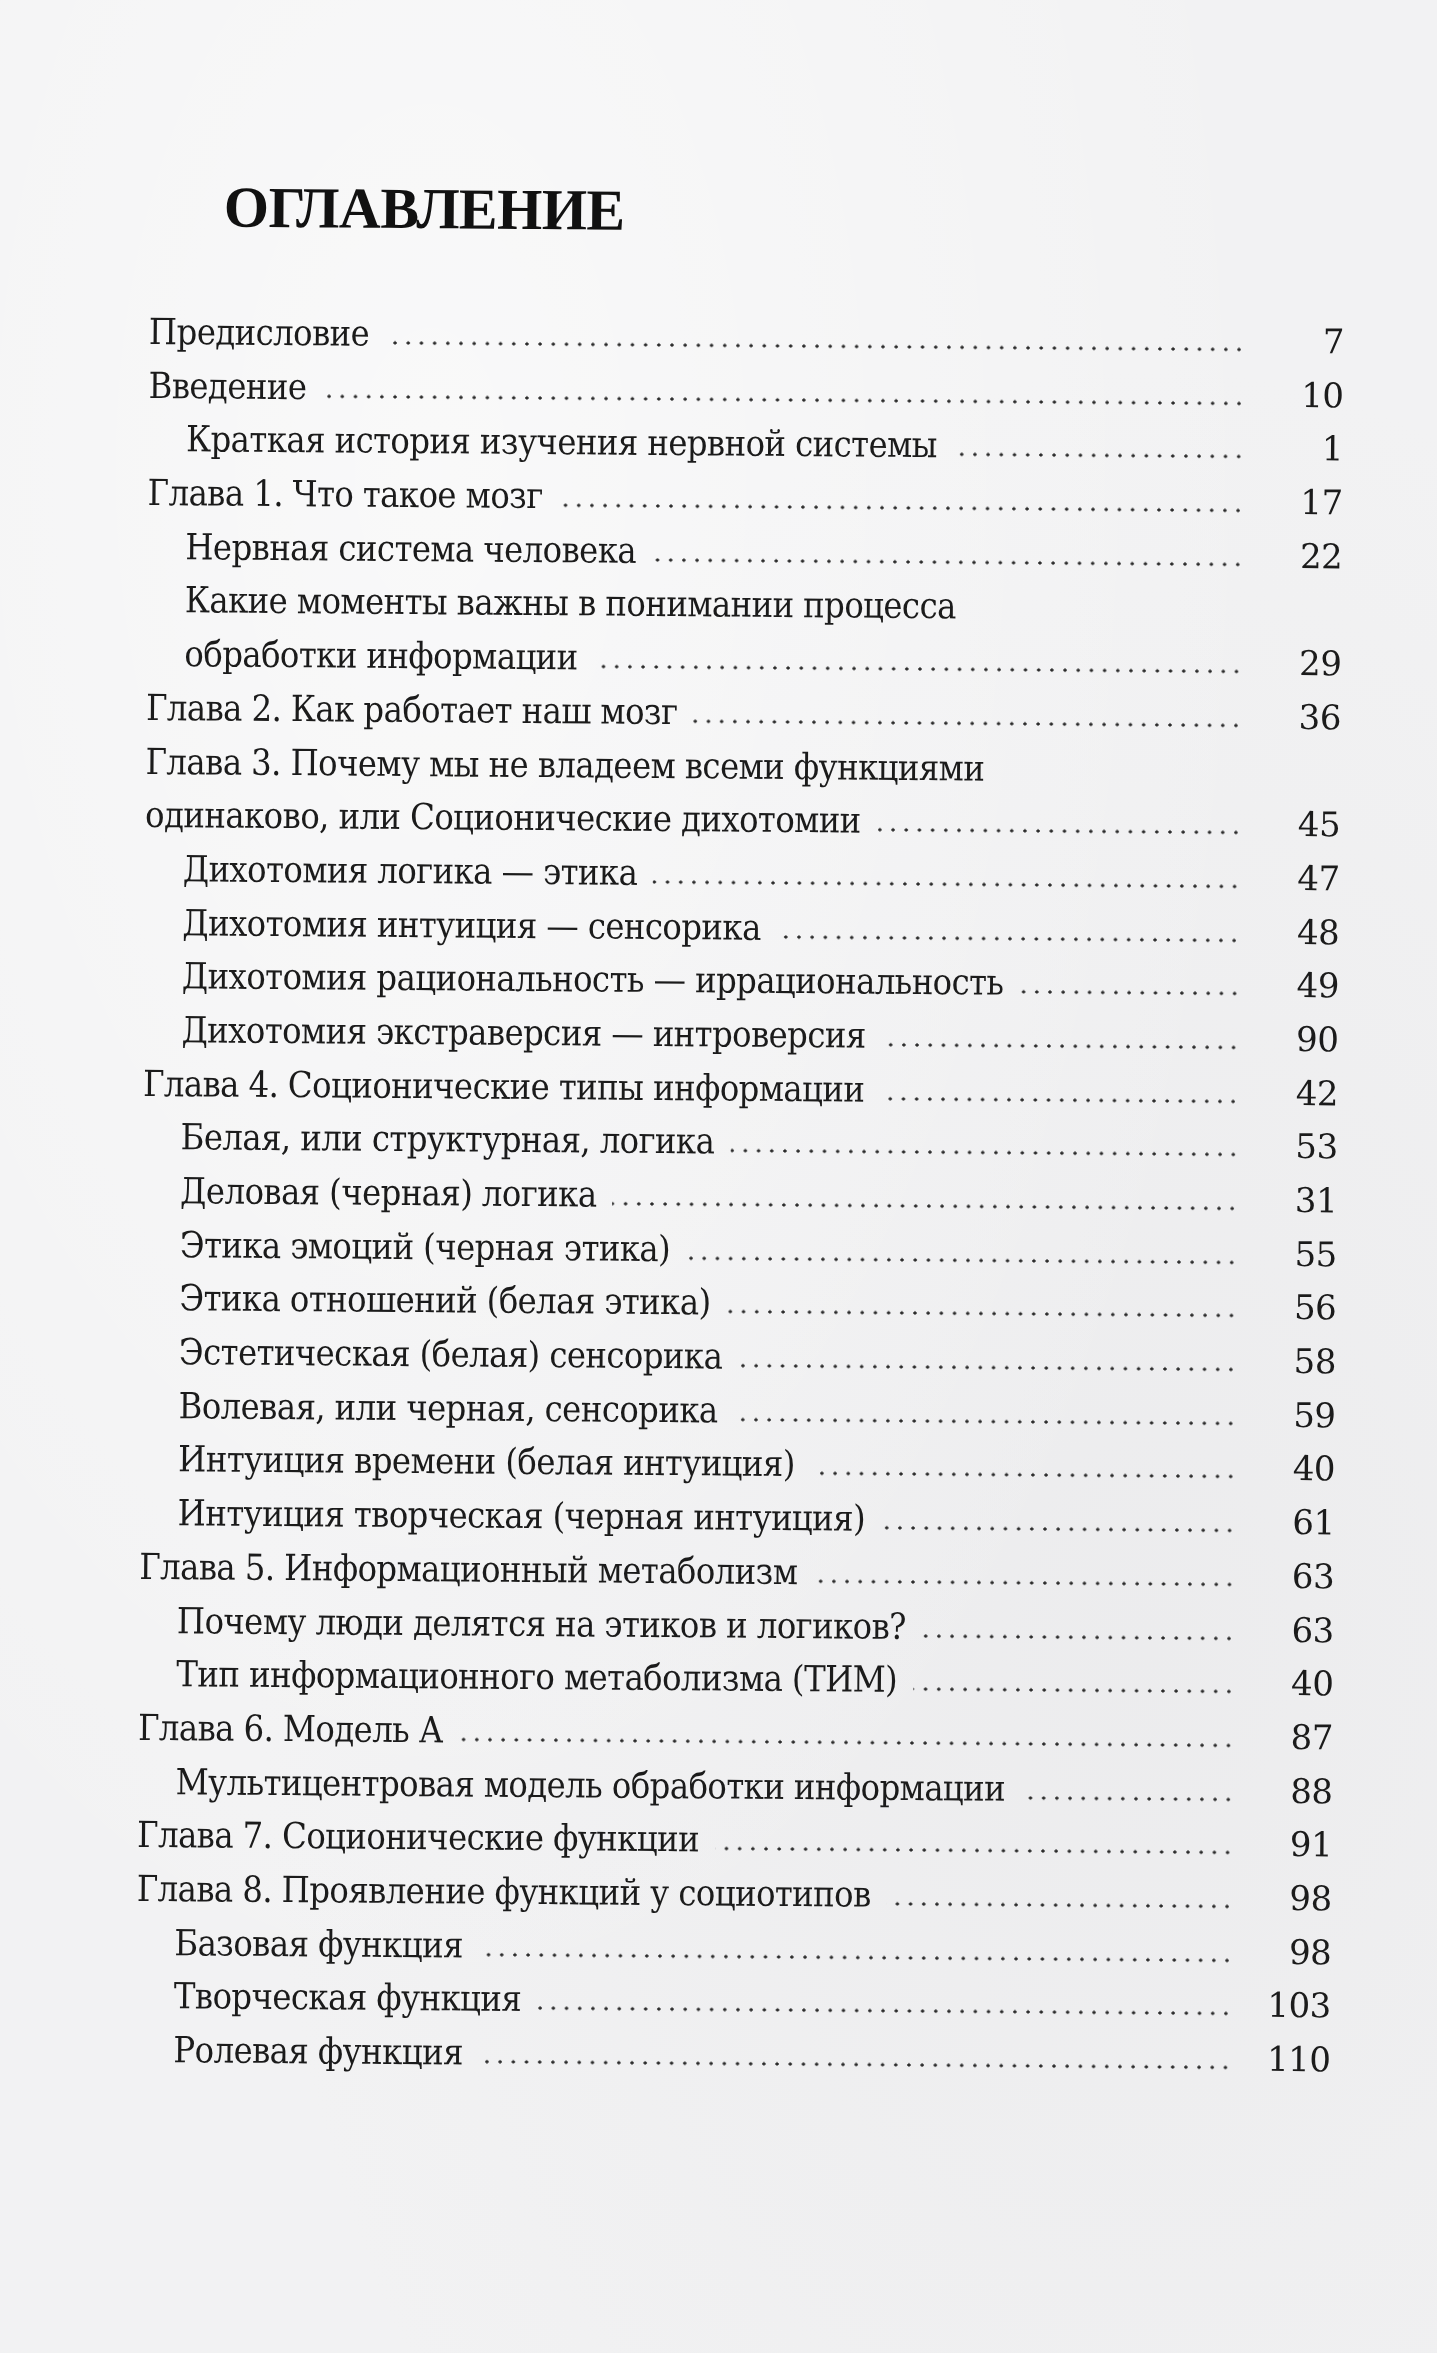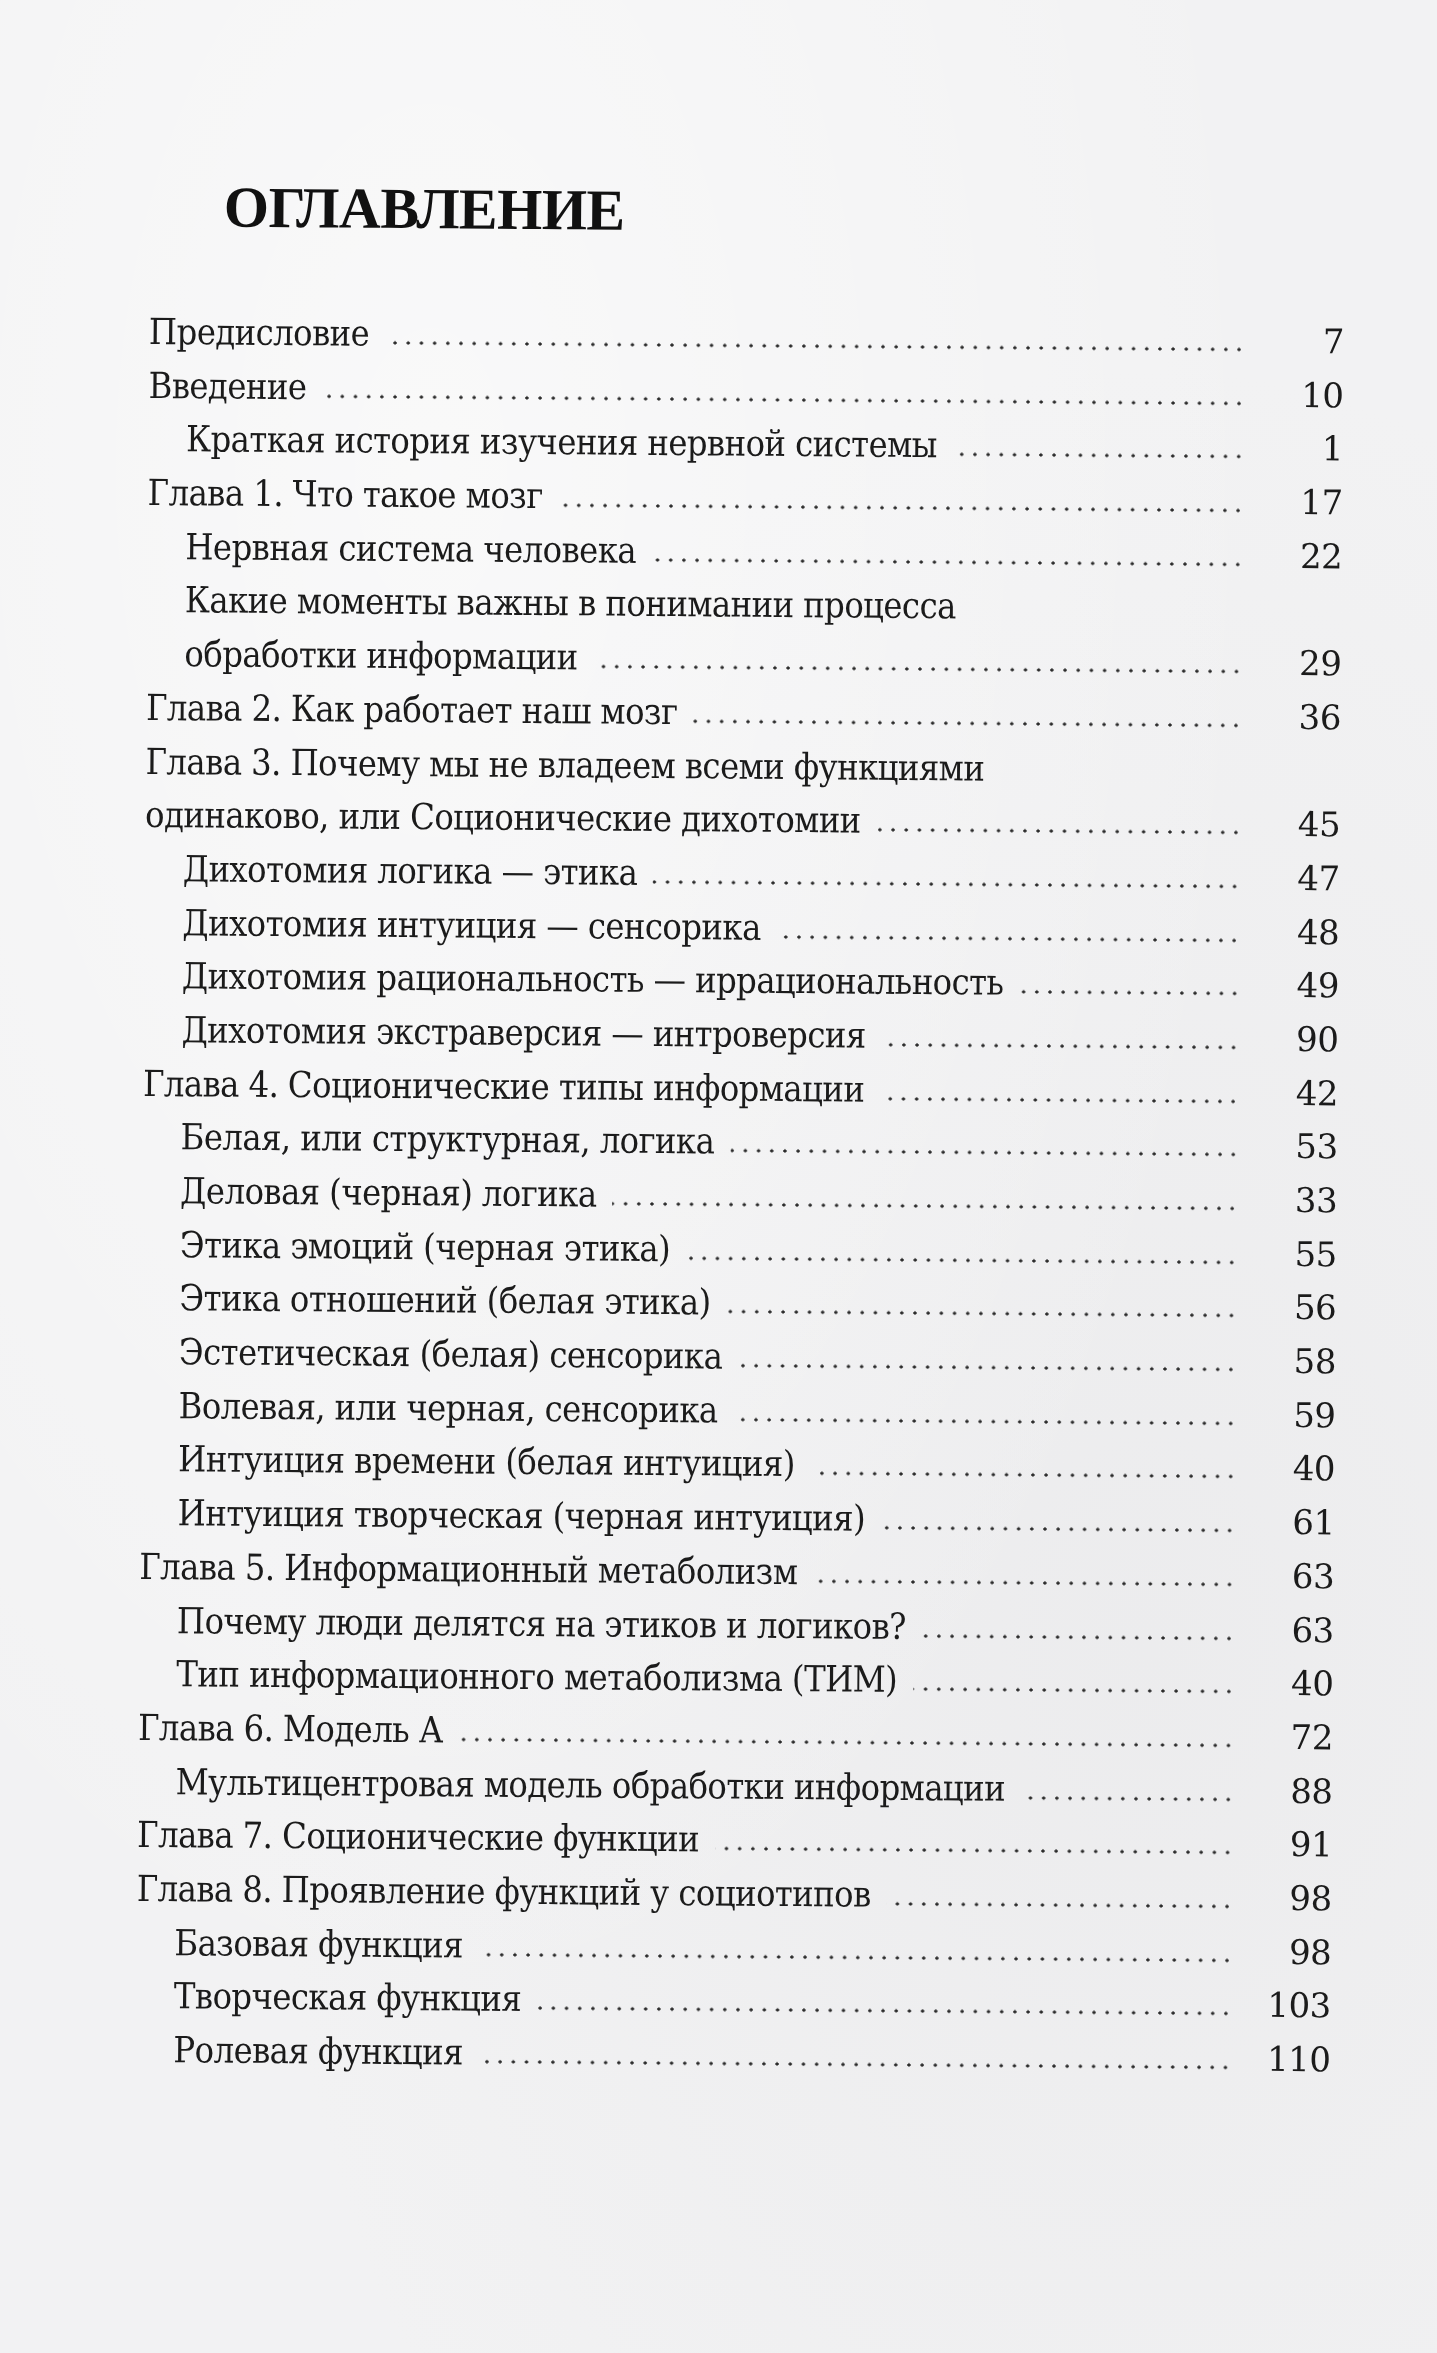"33" span.page-num { text: 33 -> 31 }
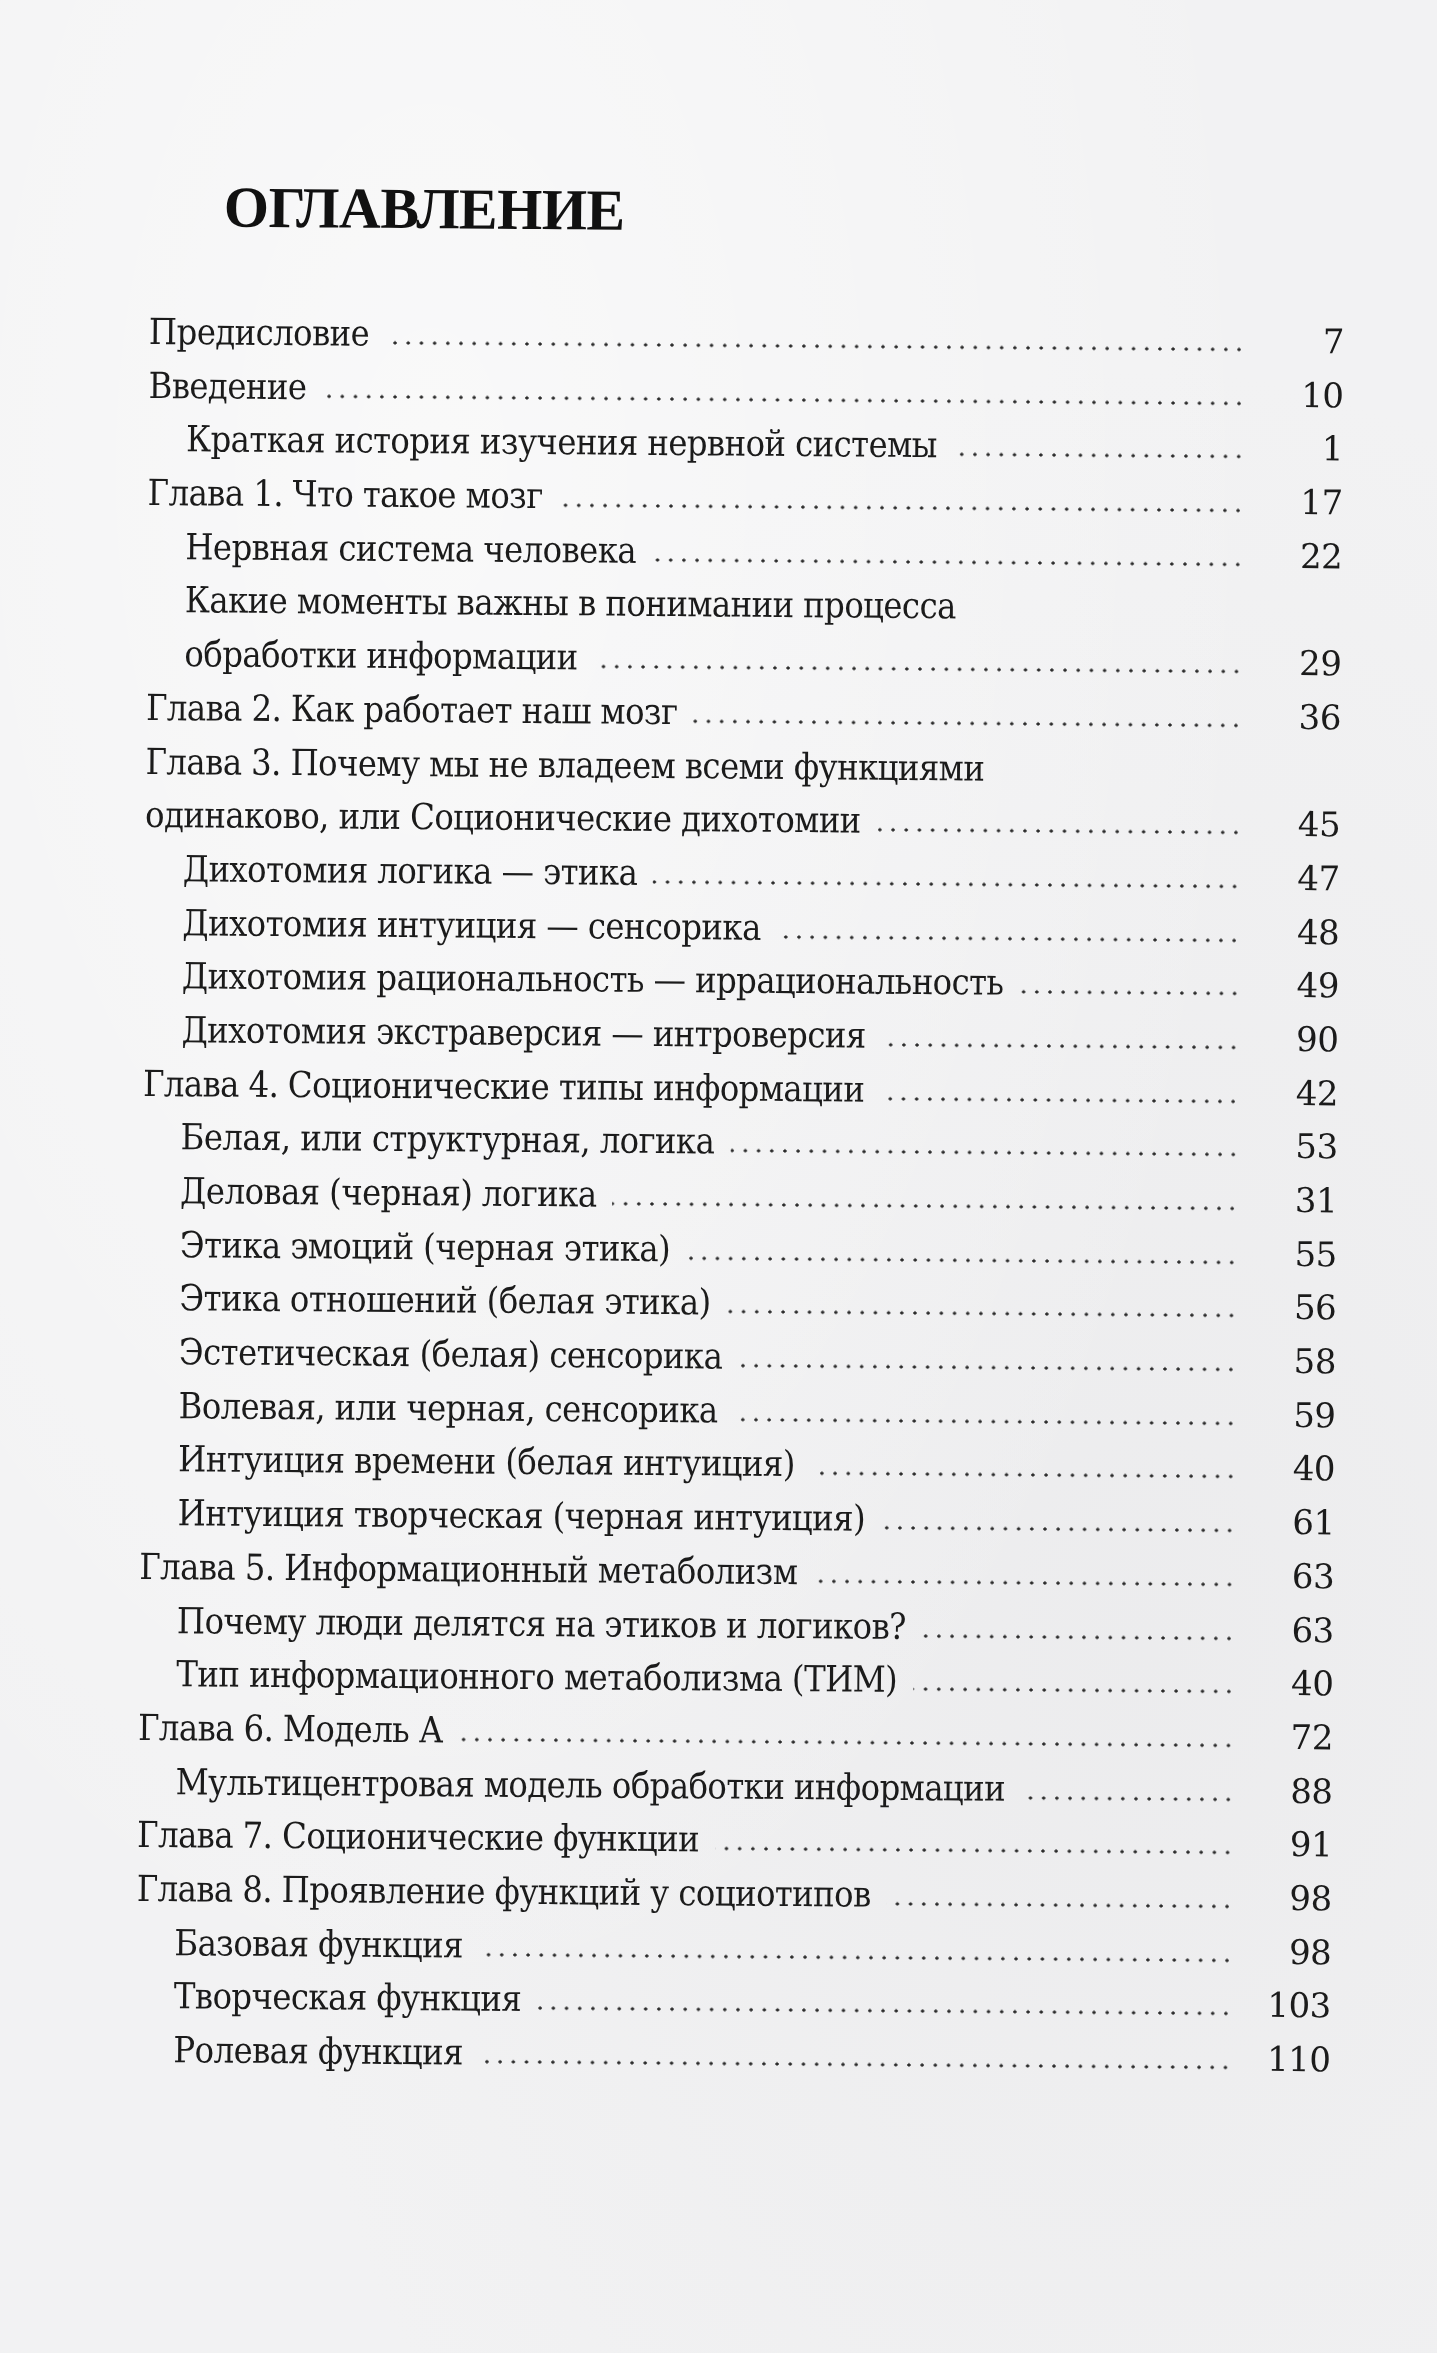"72" span.page-num { text: 72 -> 87 }
